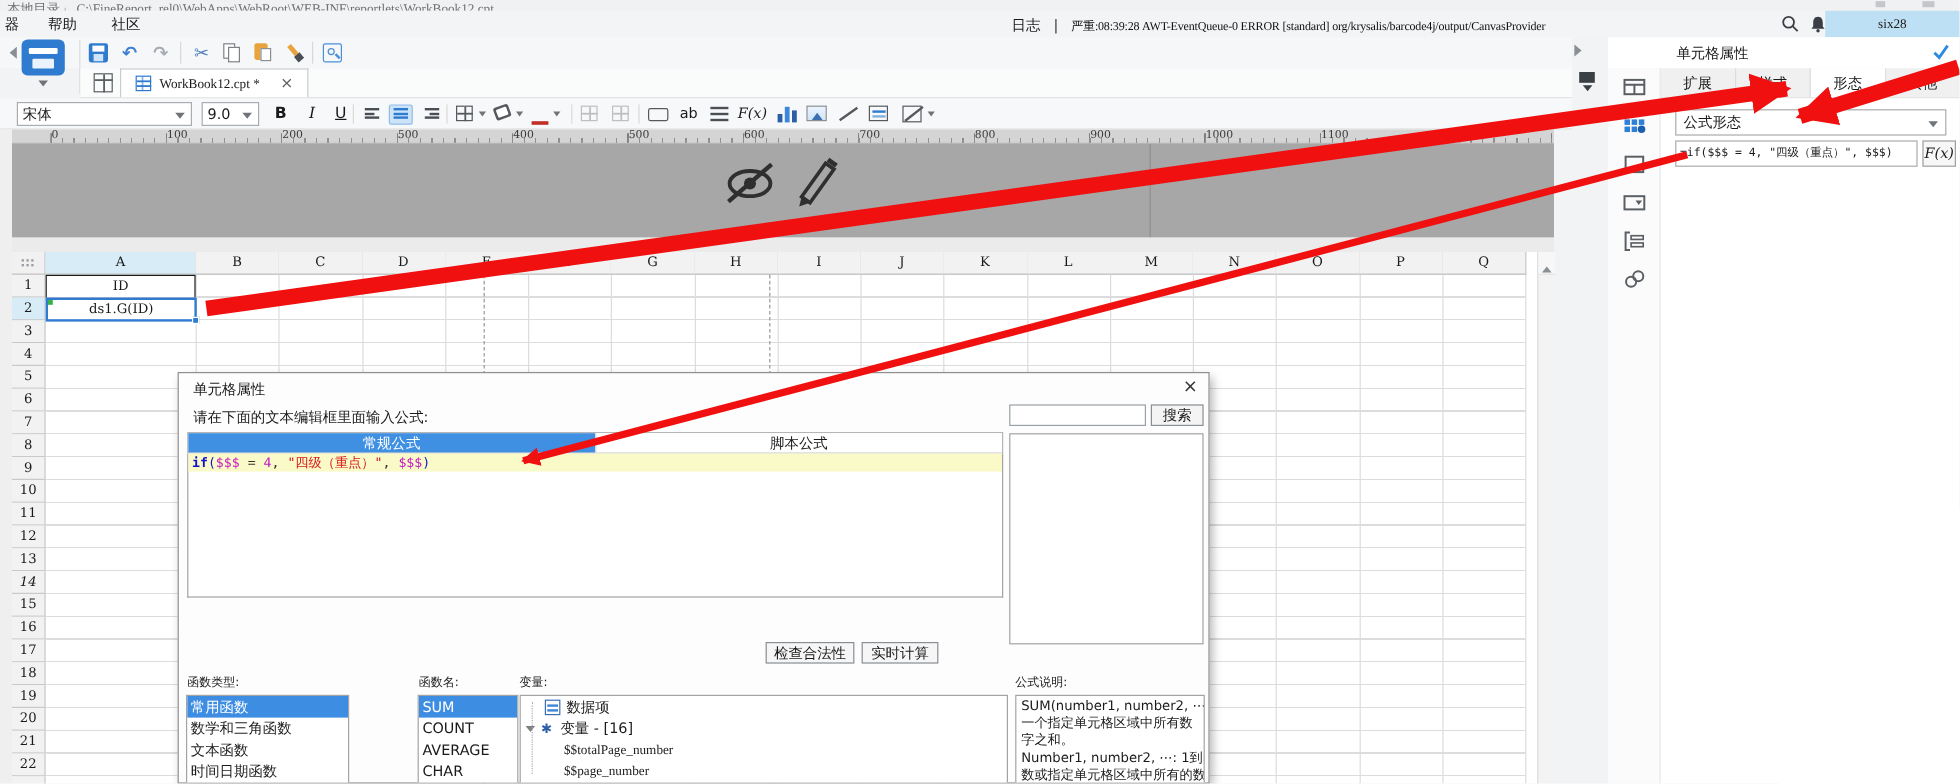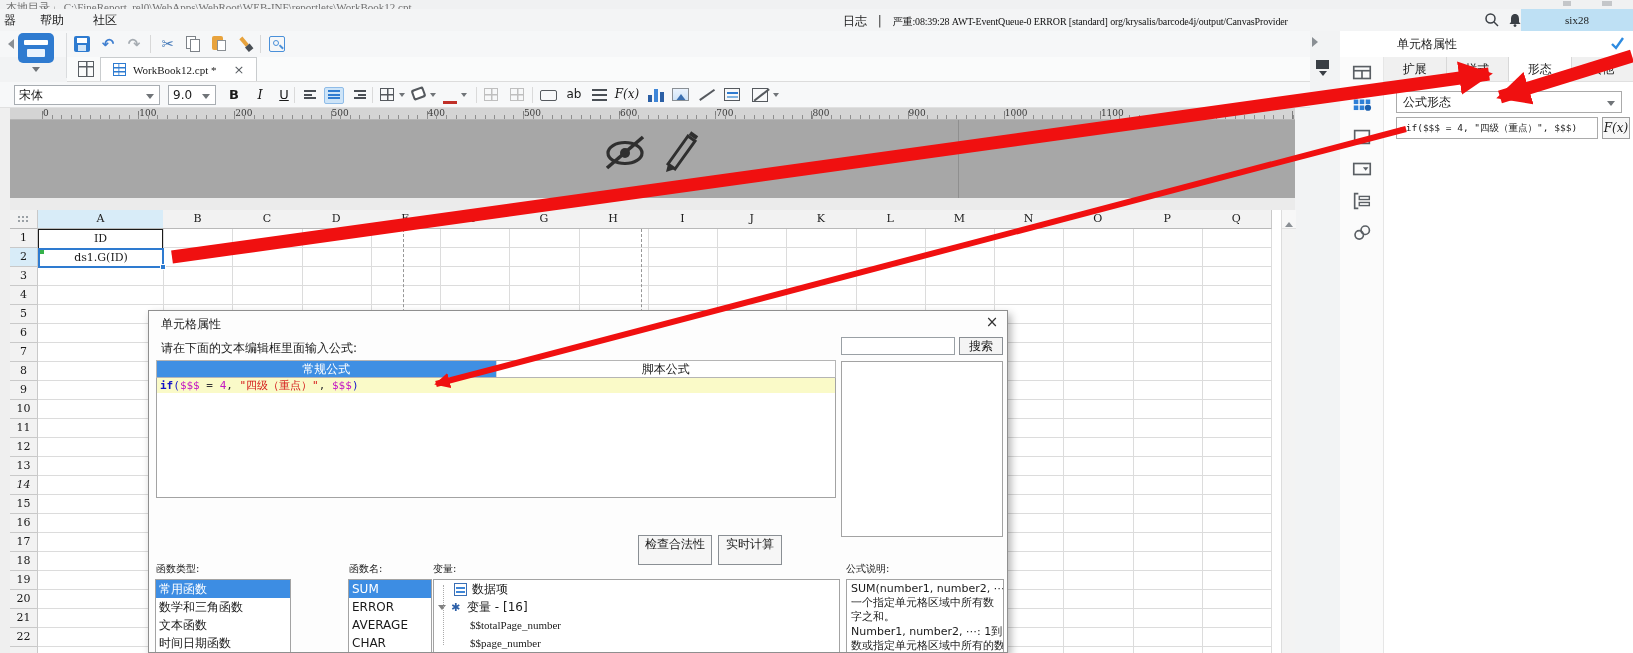"检查合法性" .btn { height: 30px -> 18px }
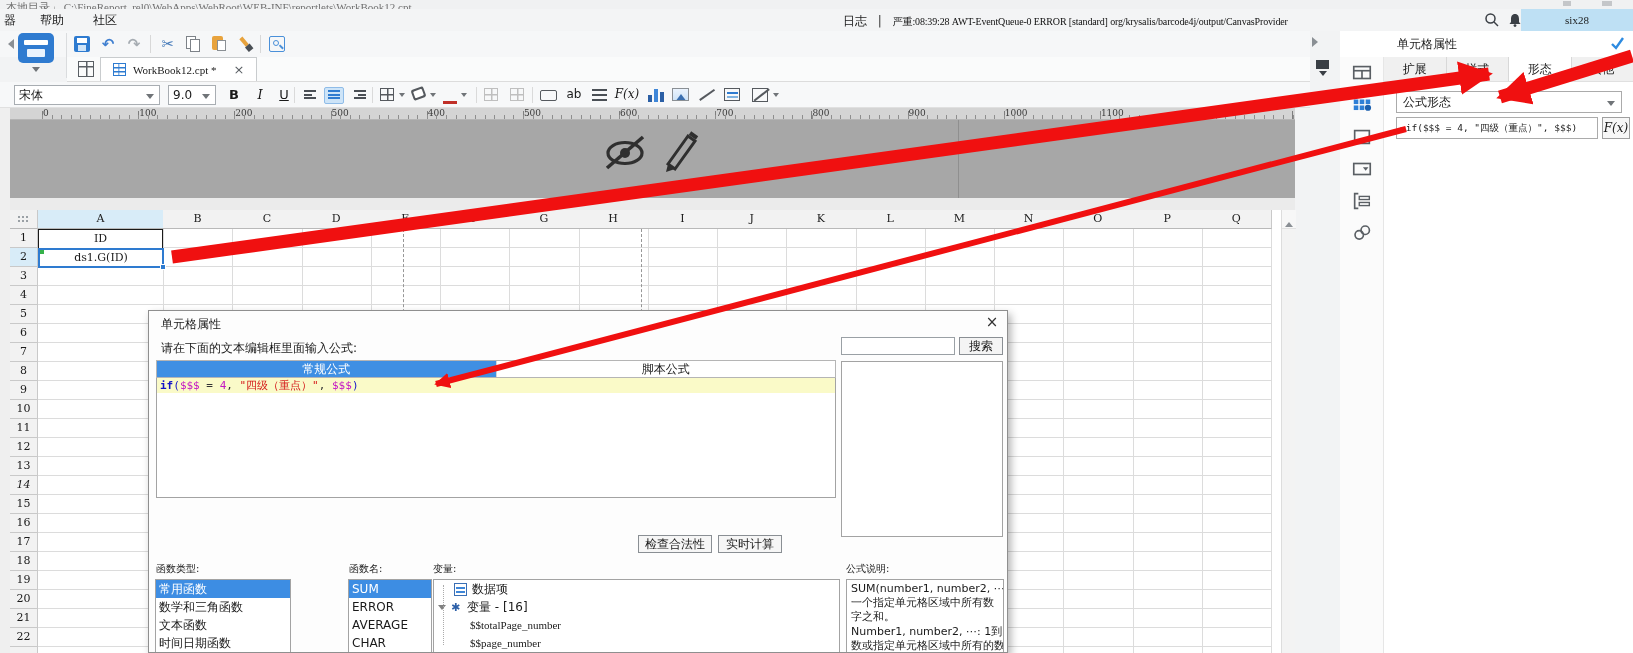"ERROR" div.li { text: ERROR -> COUNT }
